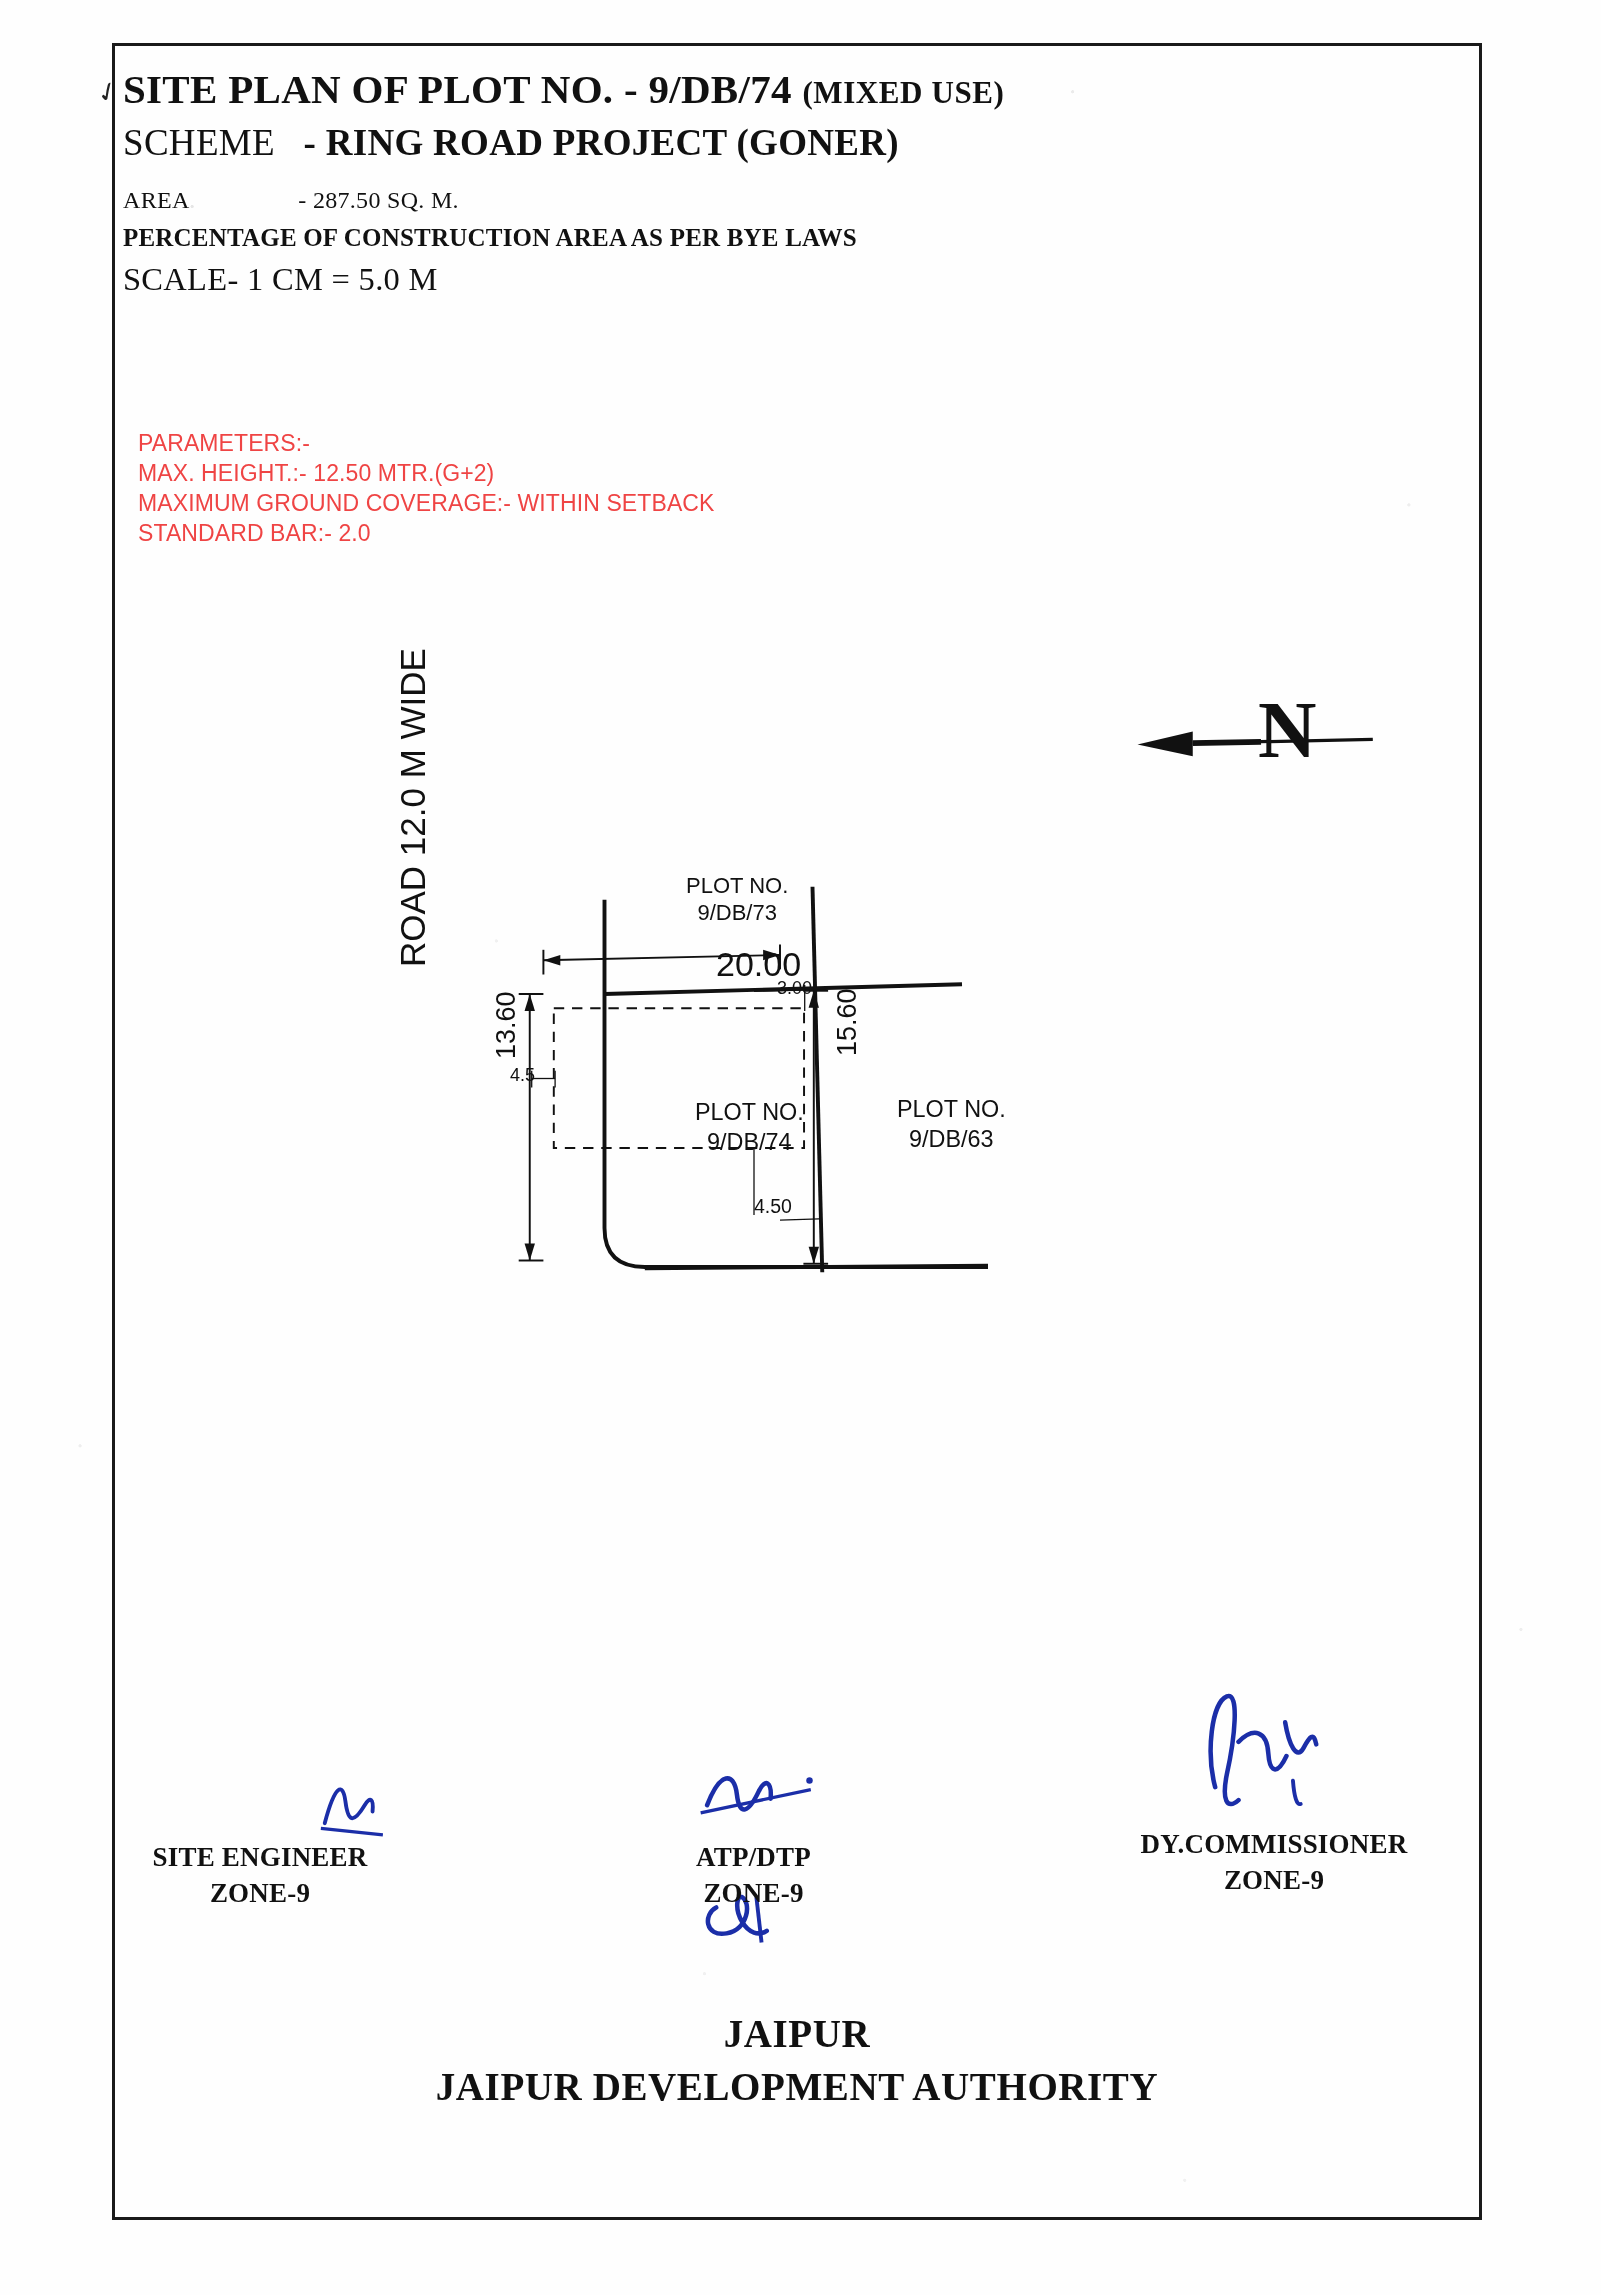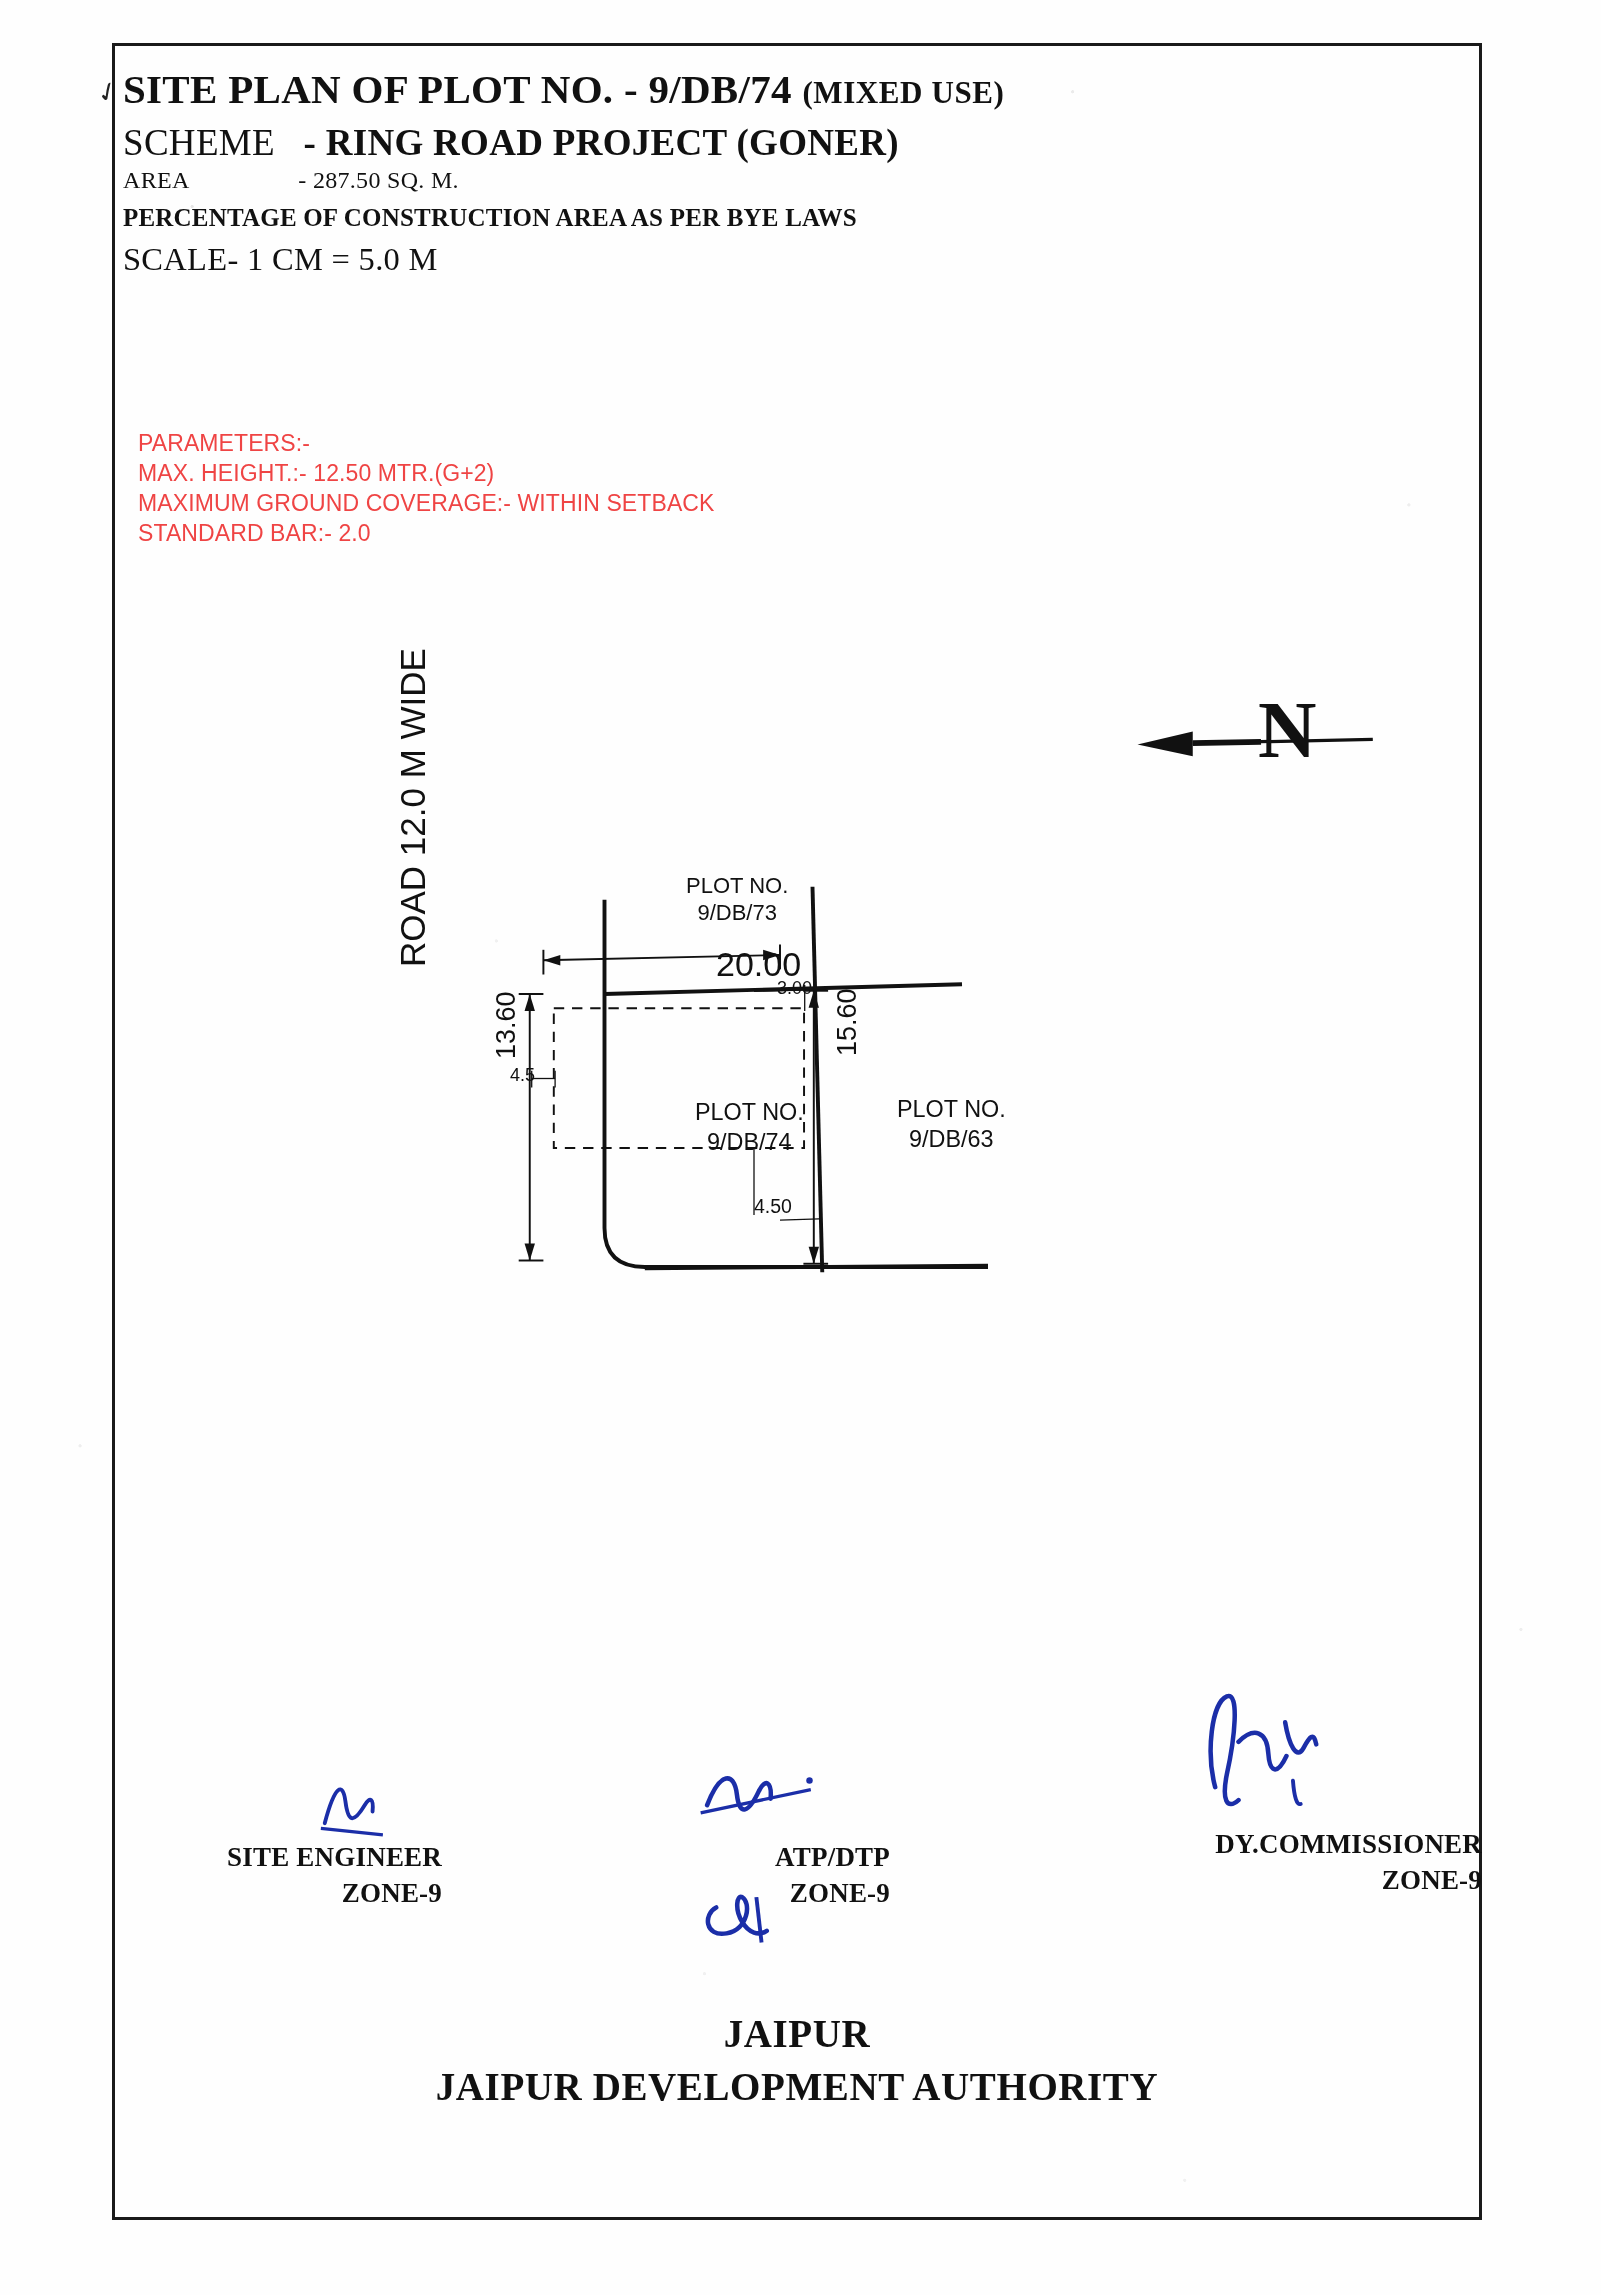"SCHEME - RING ROAD PROJECT" .t2 { margin-bottom: 3px -> 23px }
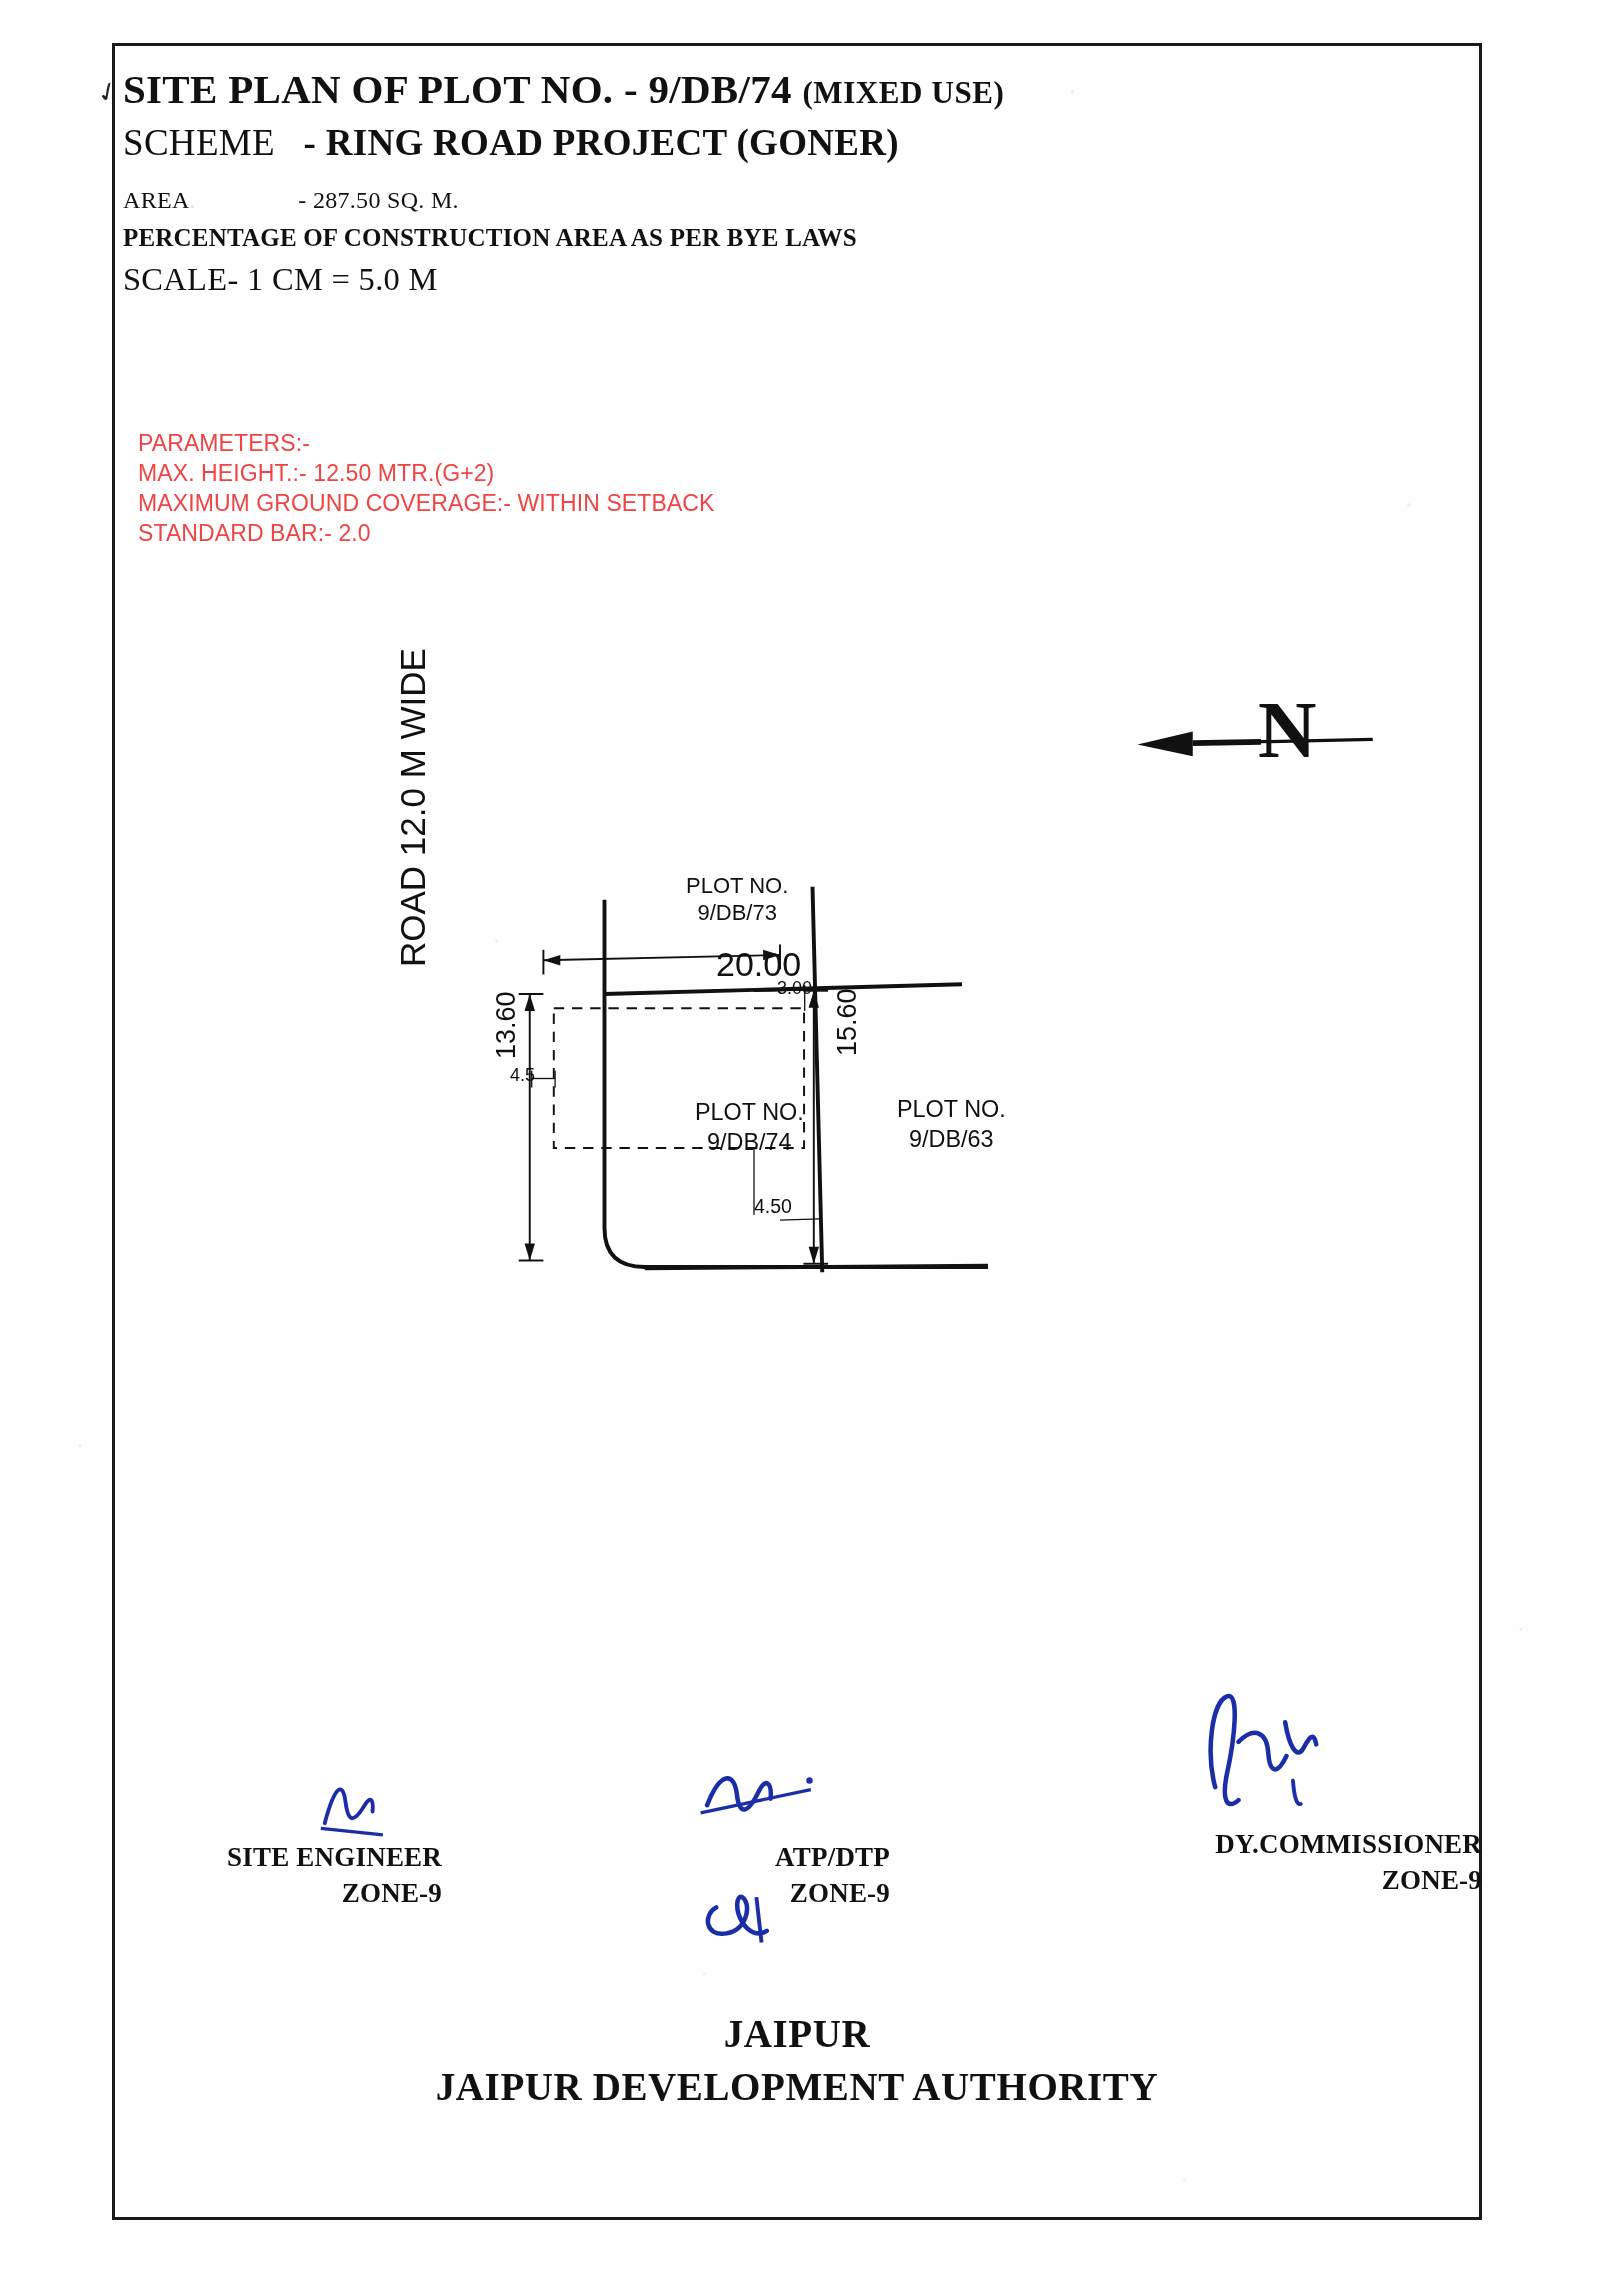"SITE ENGINEER" .sig-block { text-align: right -> center }
